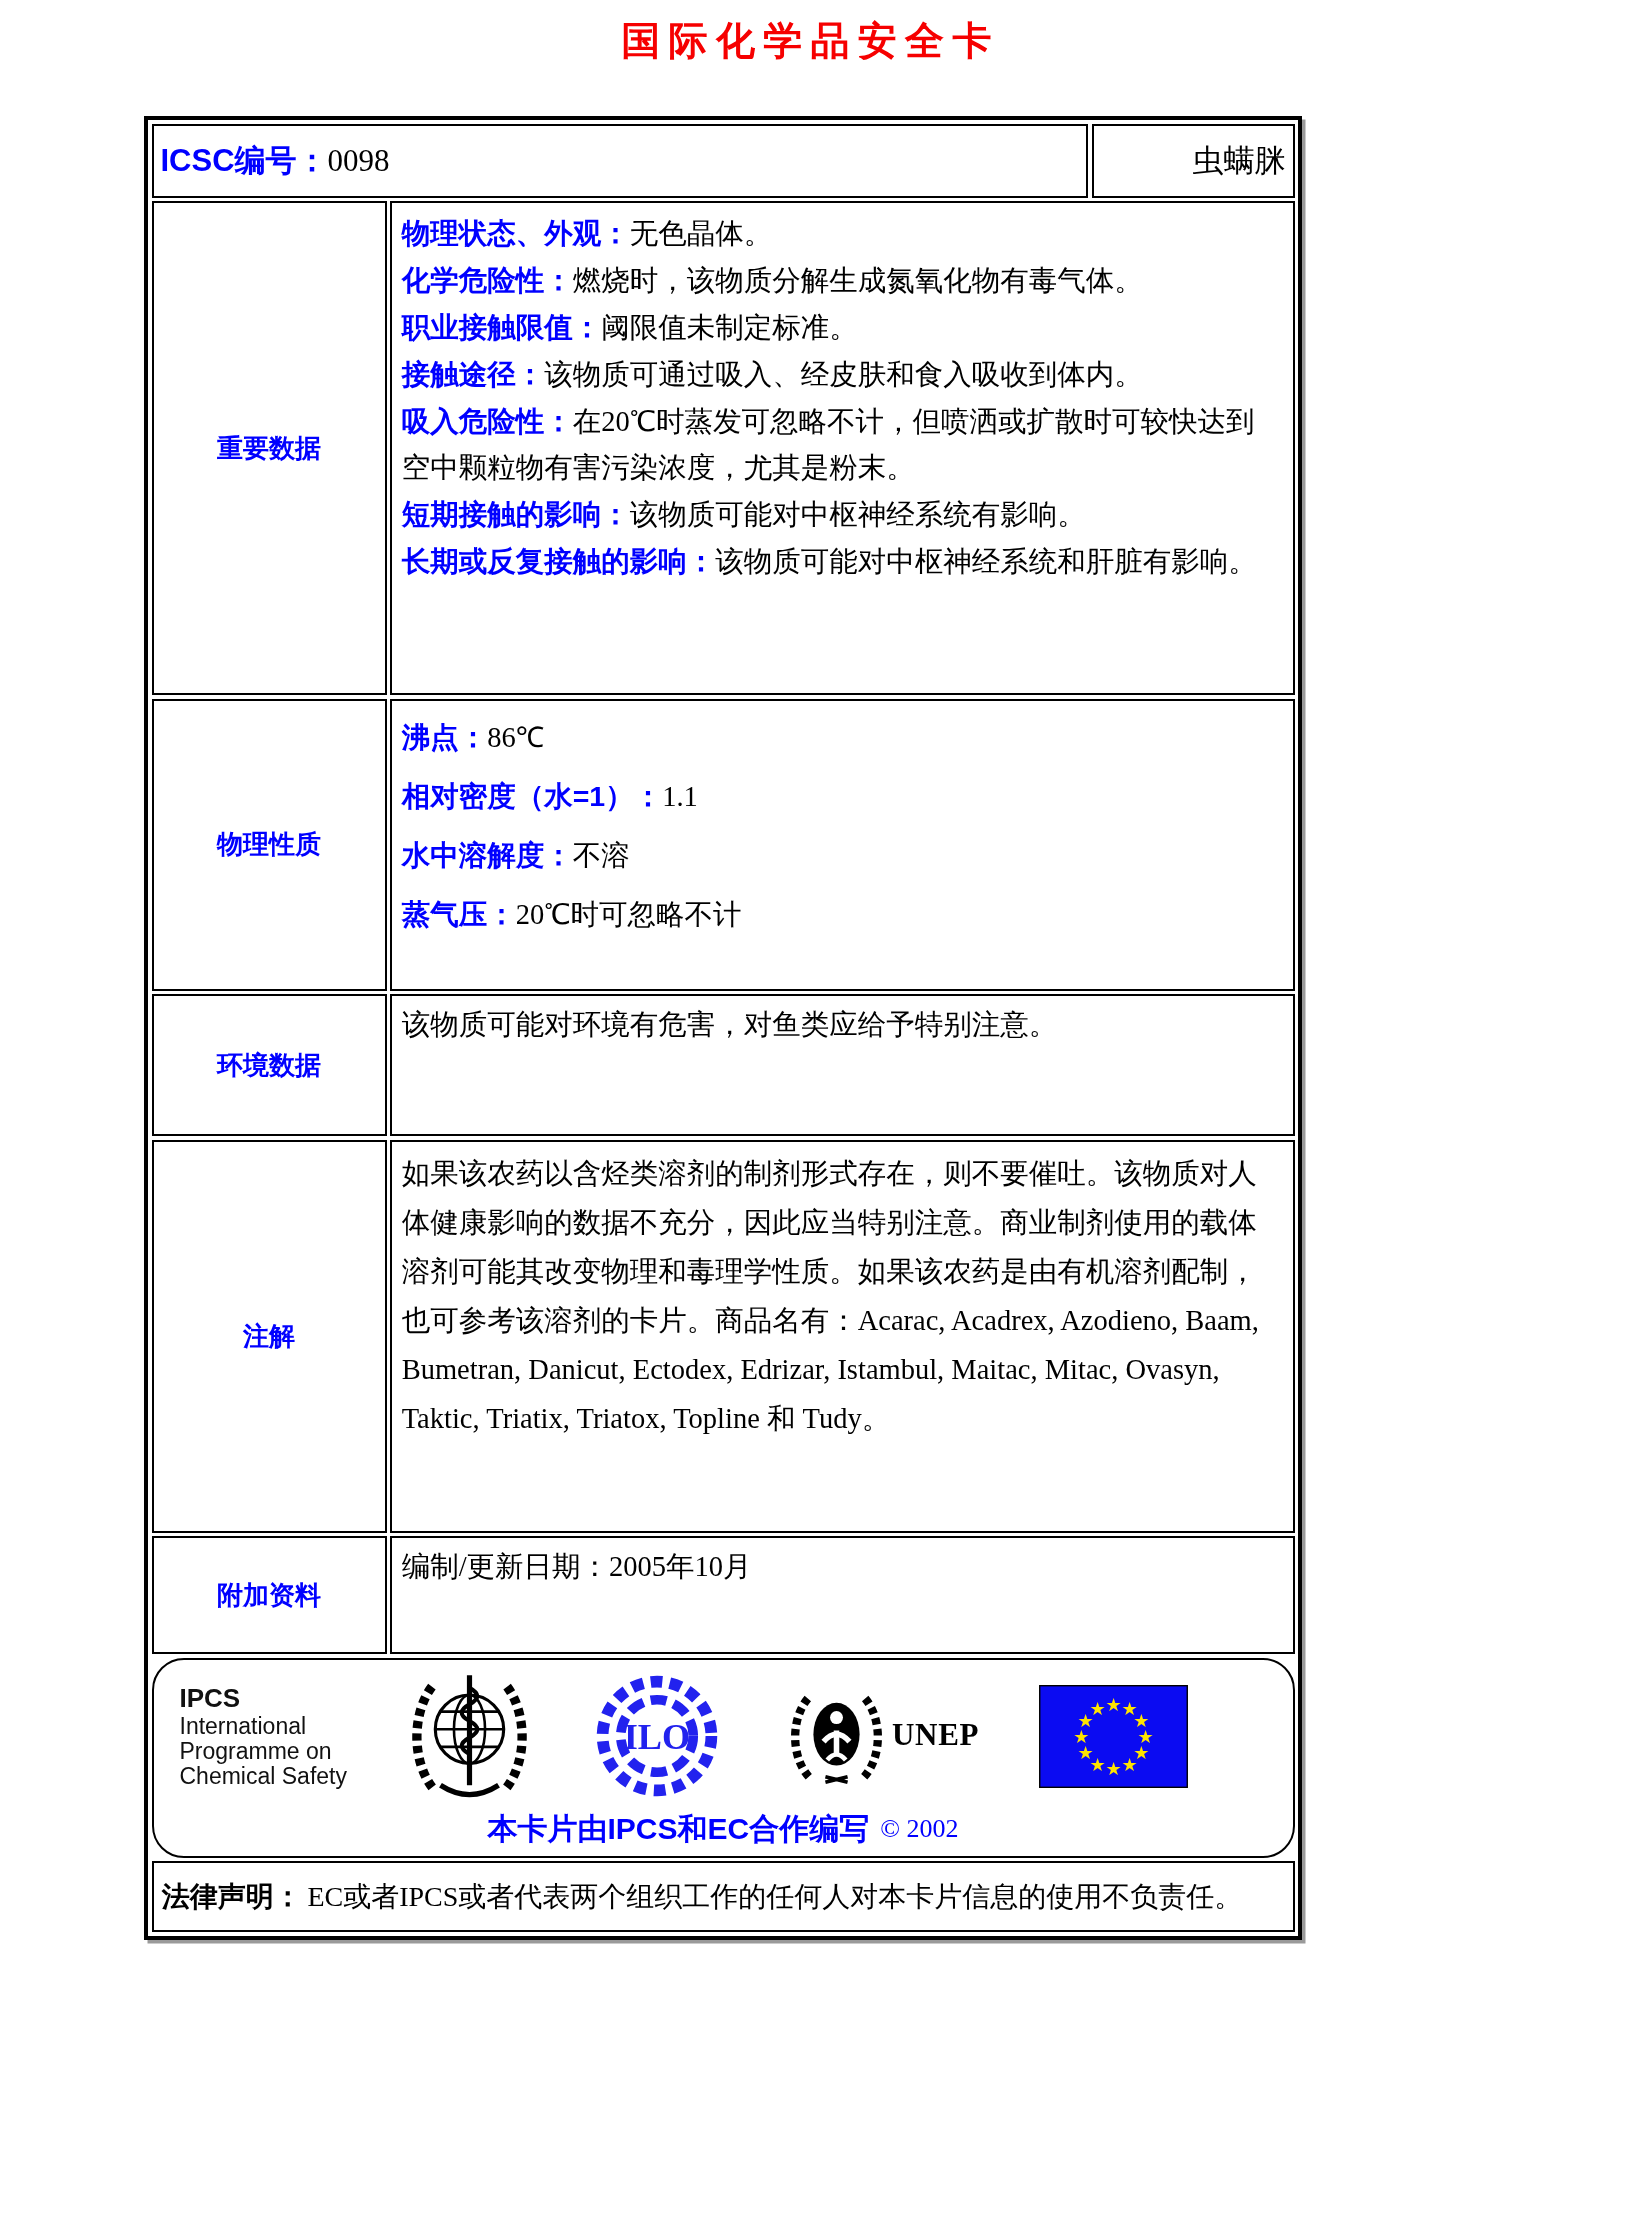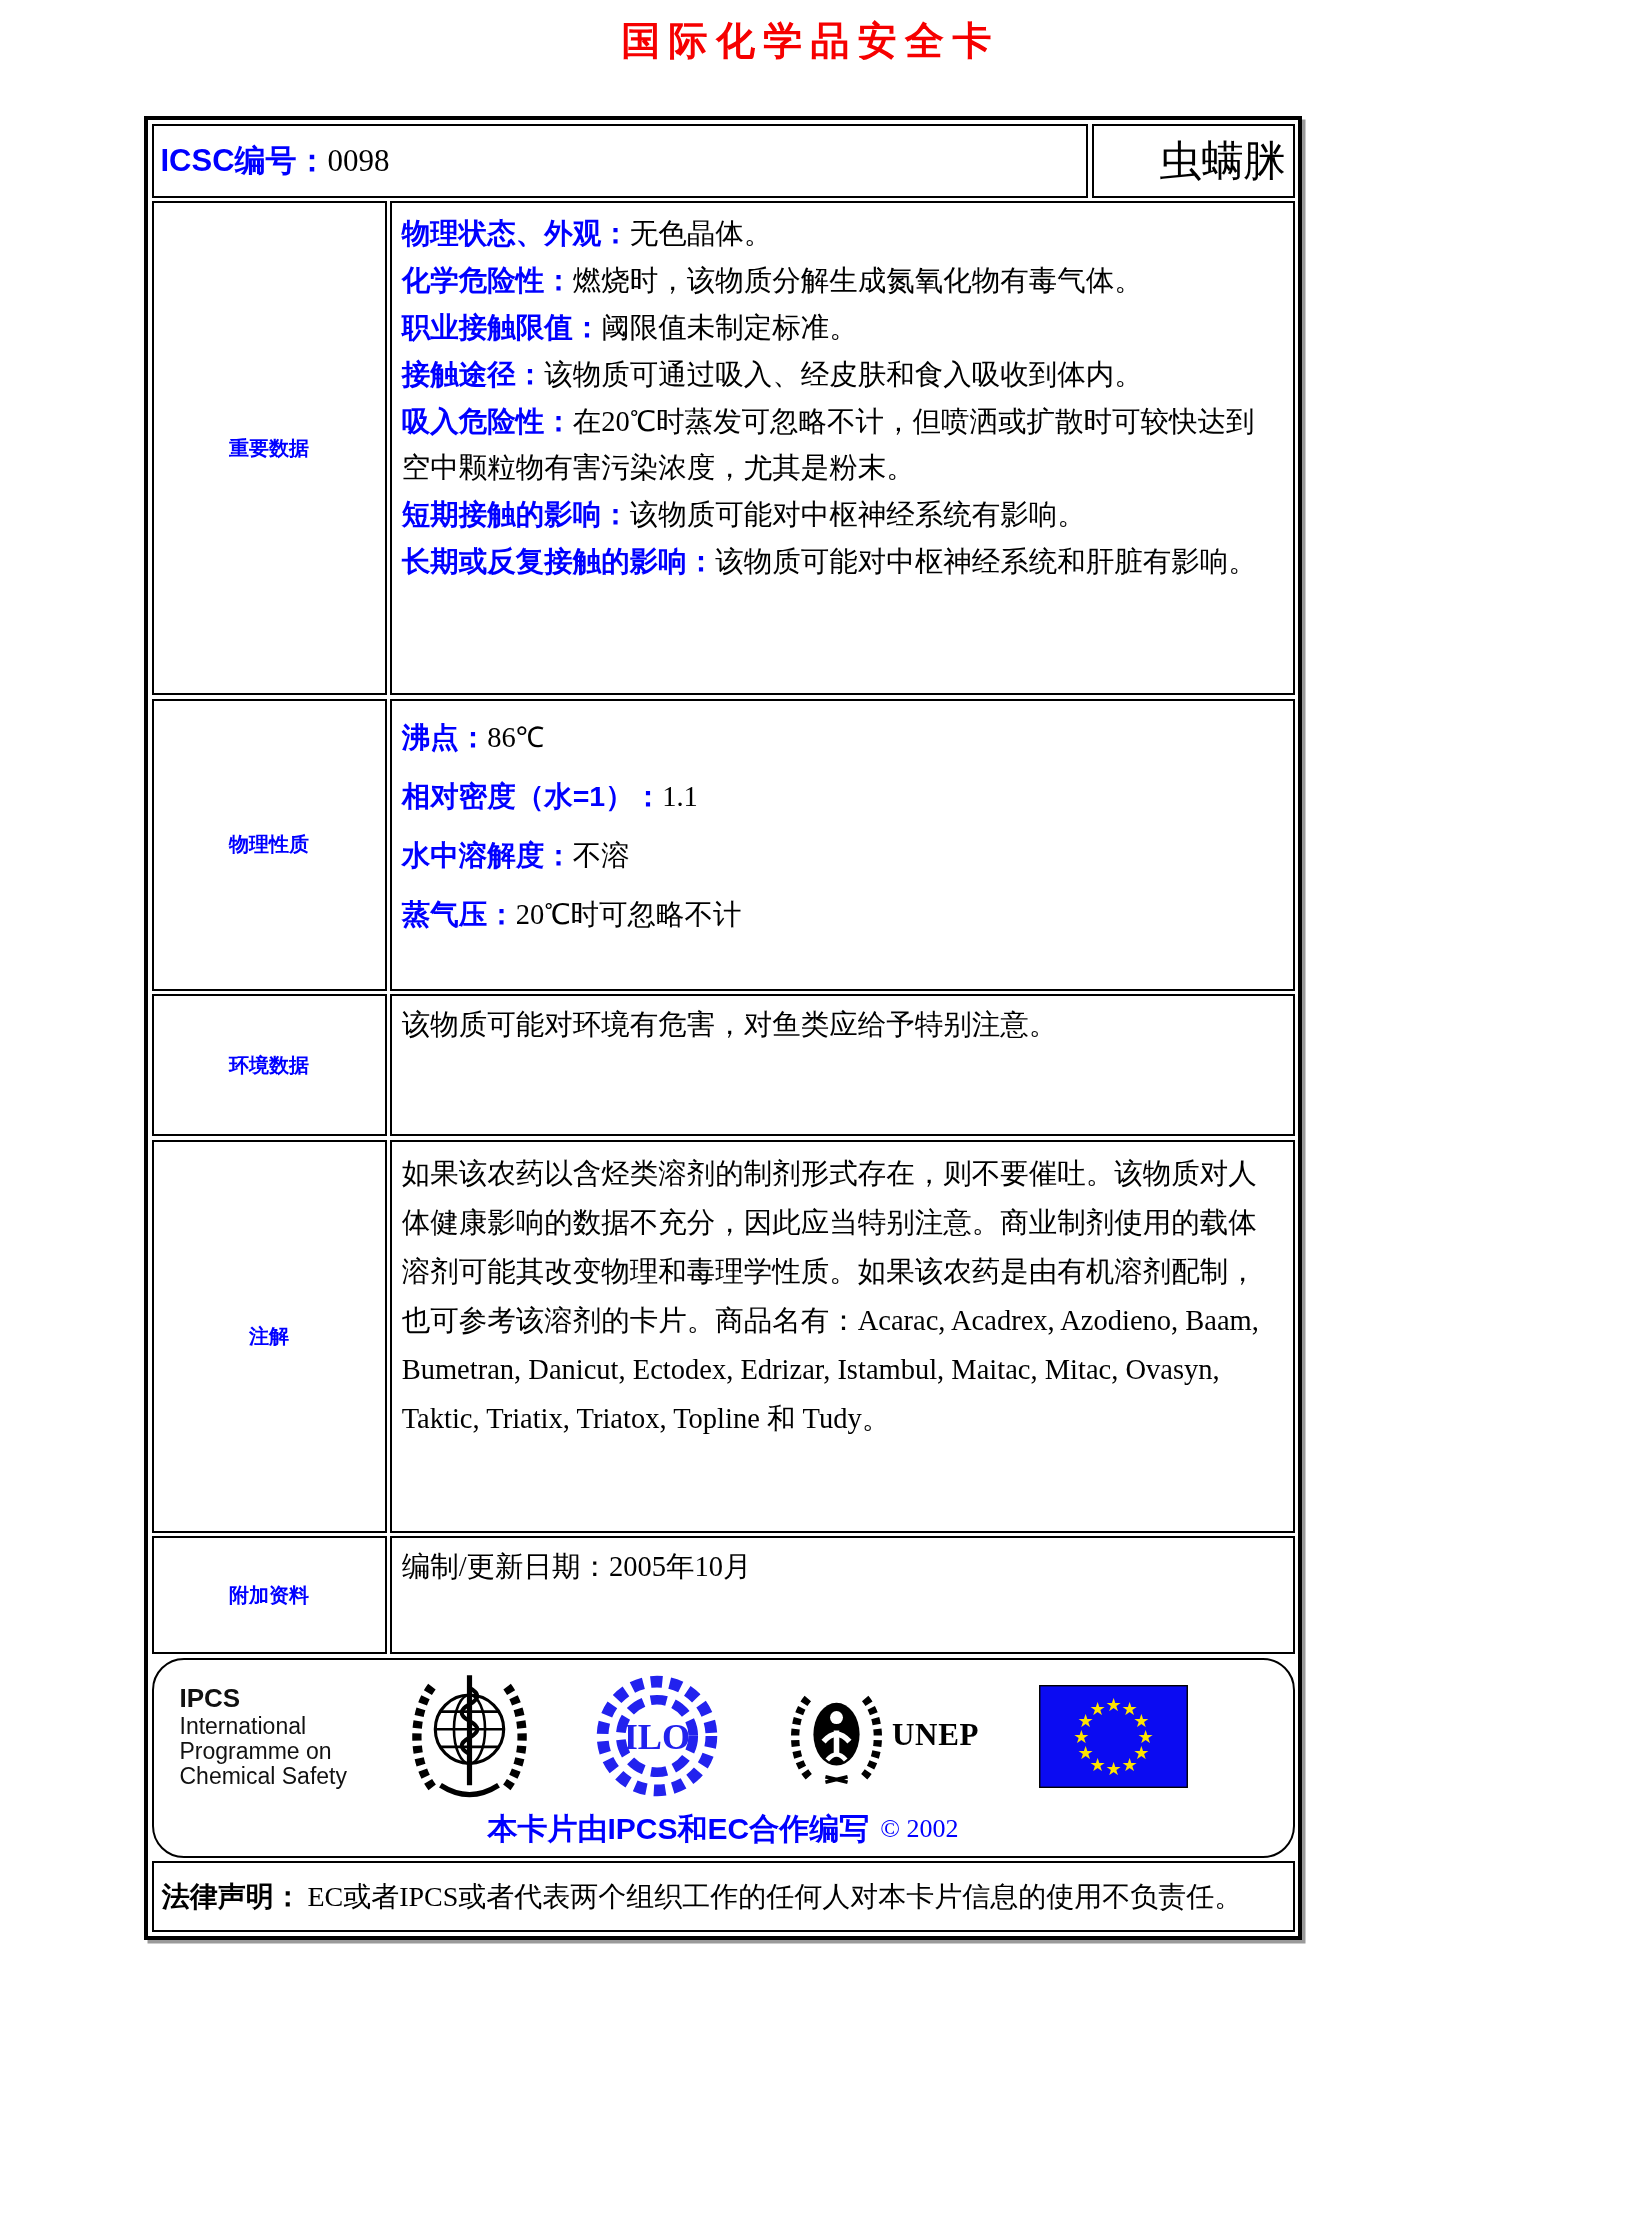"虫螨脒" .header-right { font-size: 42px -> 31px }
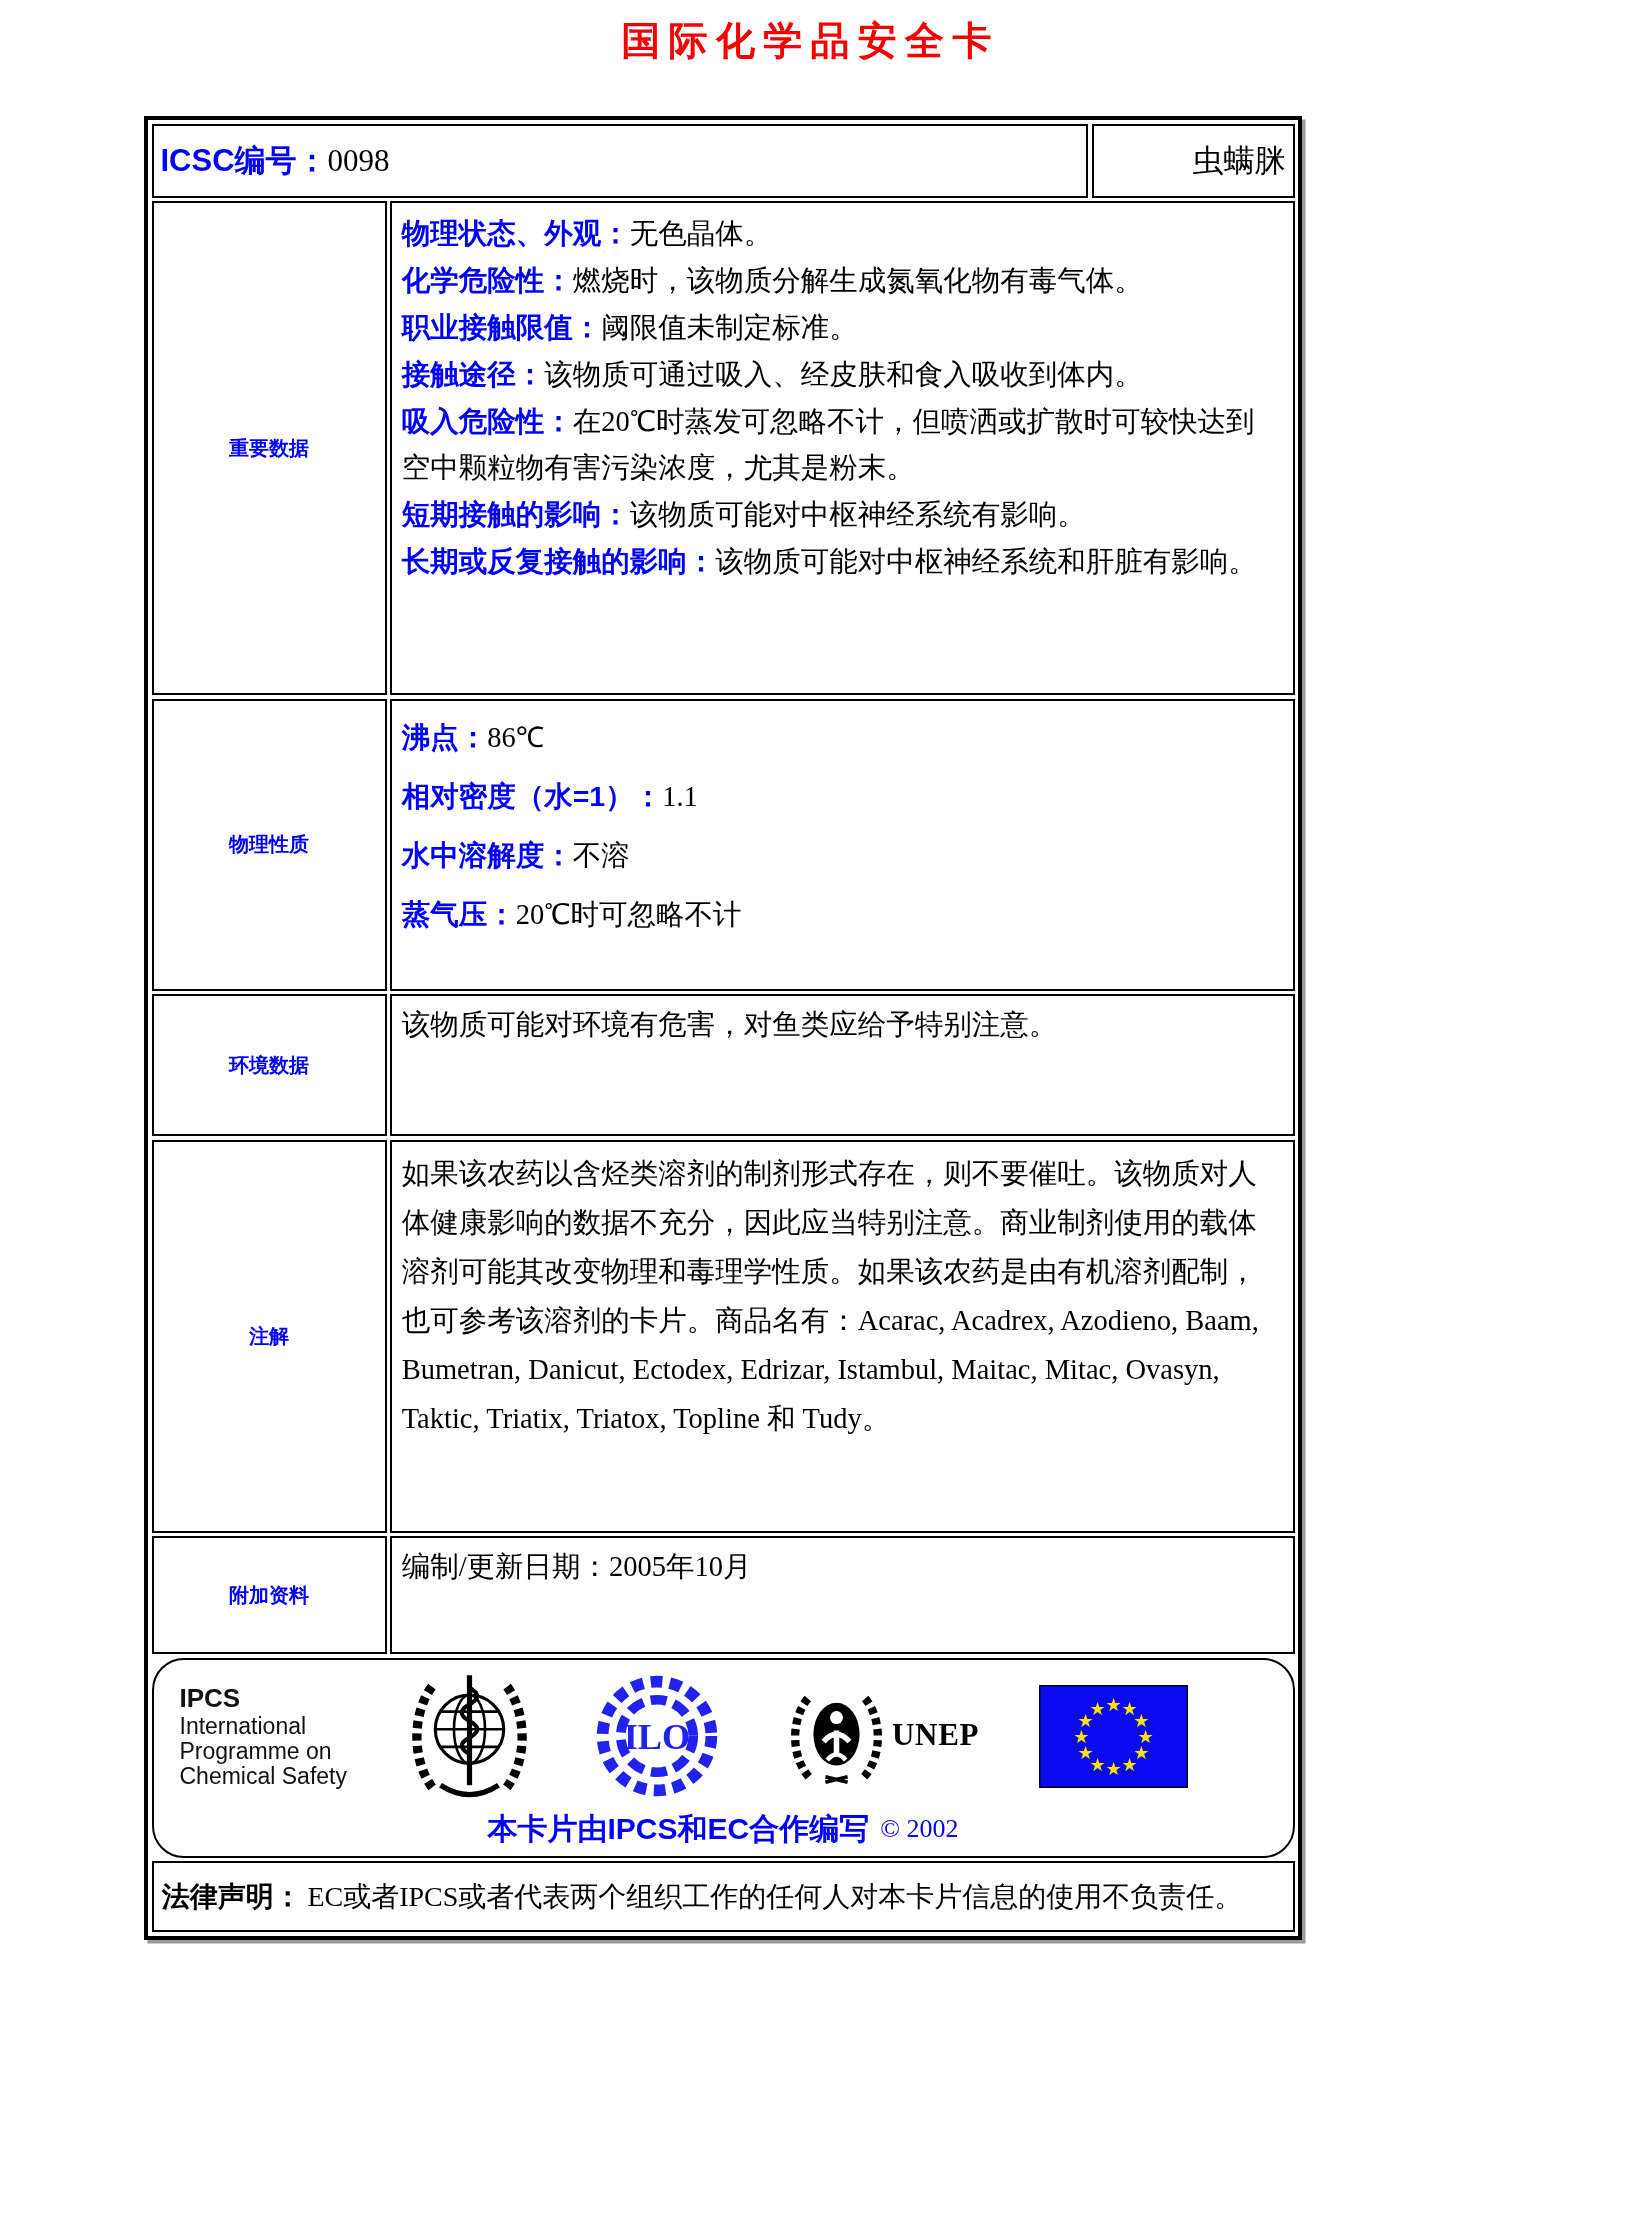"重要数据" .label-cell { font-size: 20px -> 26px }
